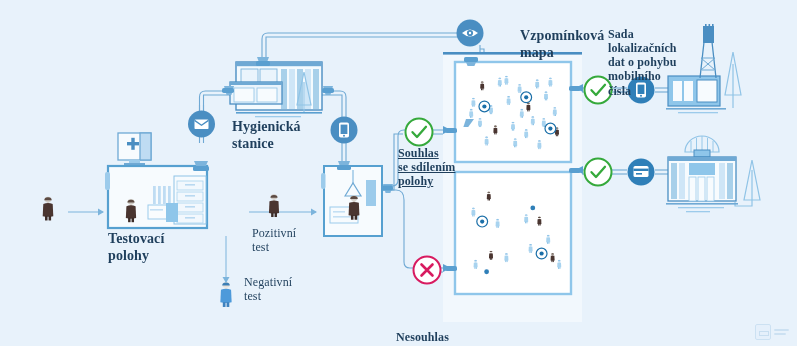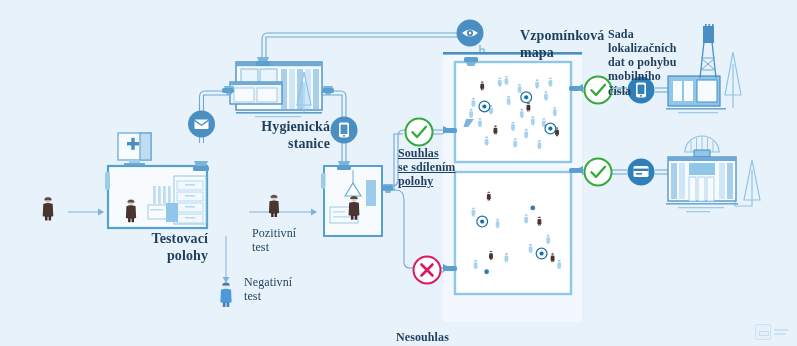"Hygienická stanice" .ctr { text-align: right -> left }
